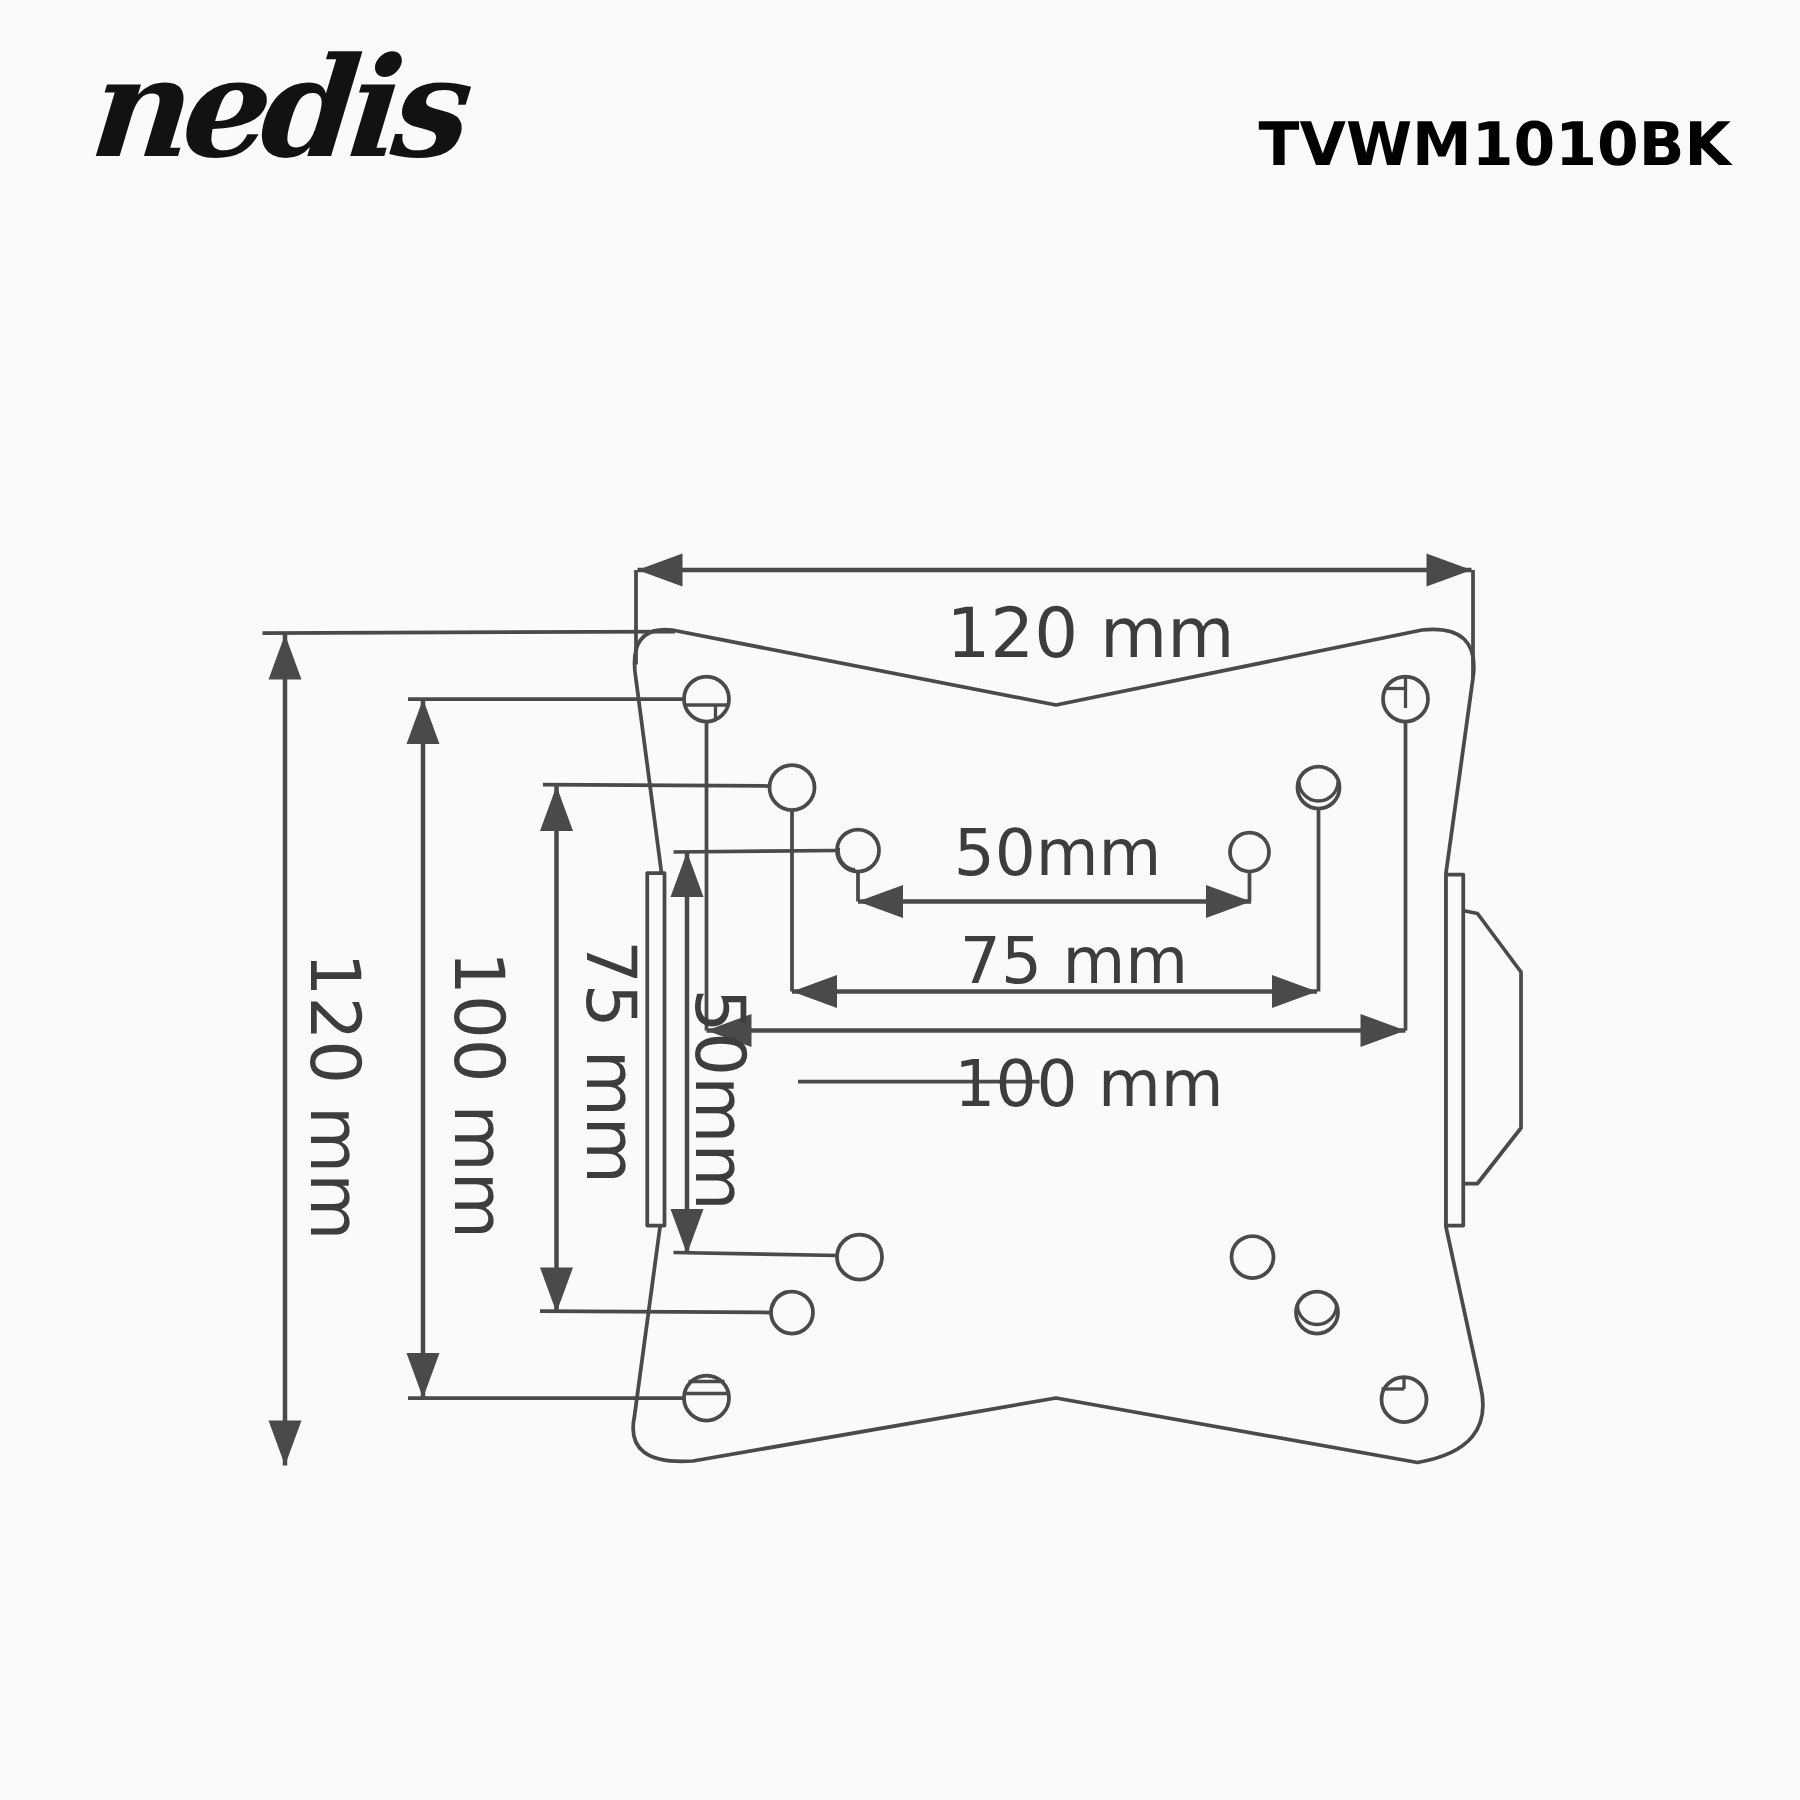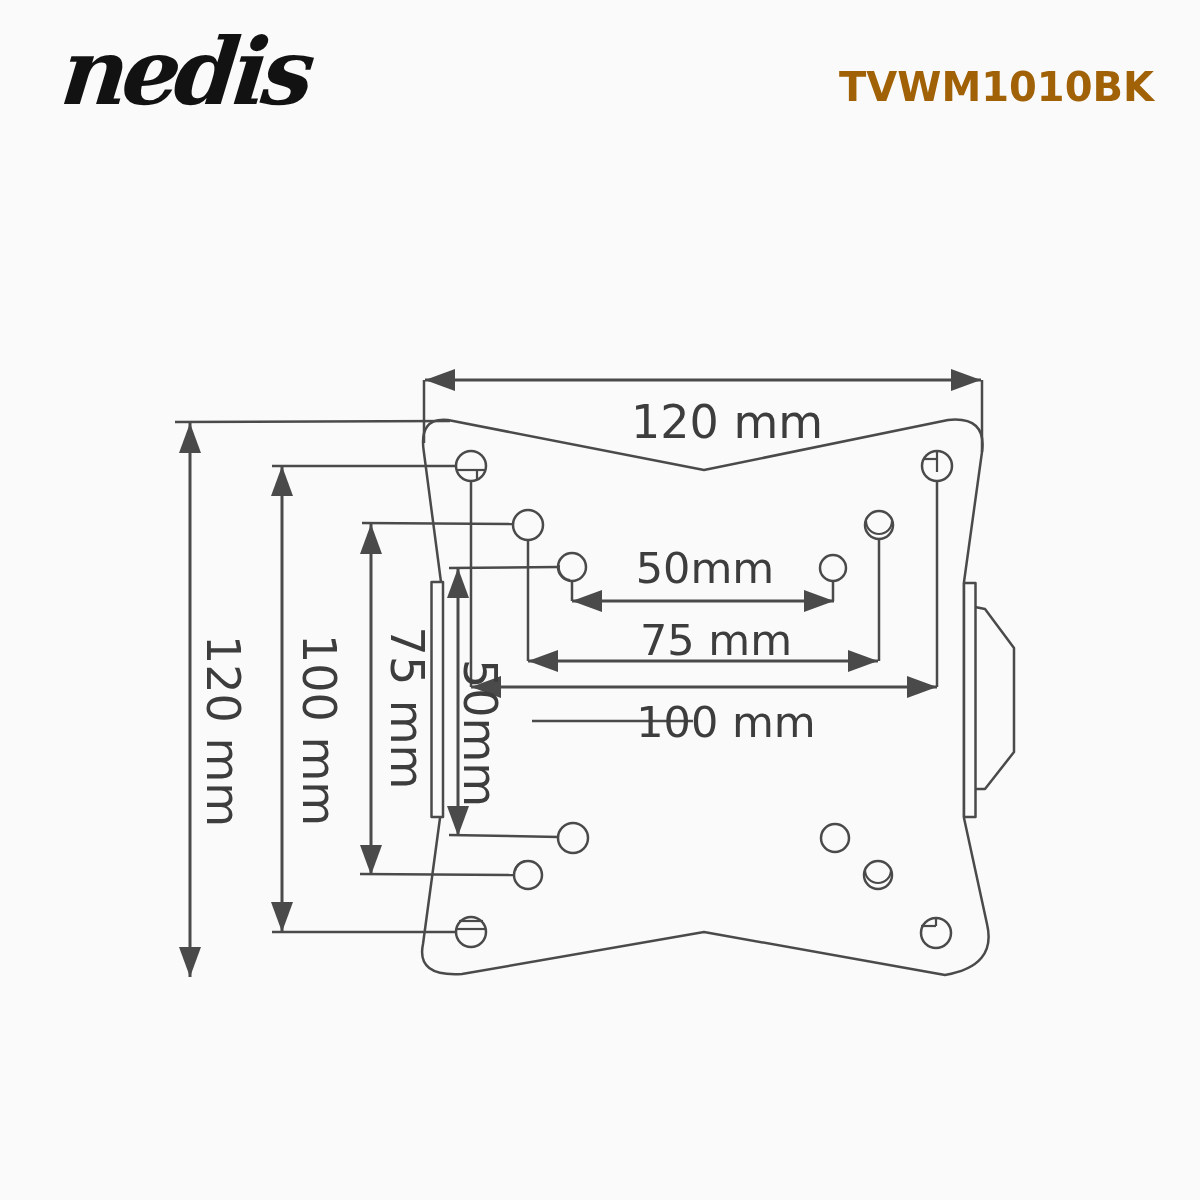"TVWM1010BK" .sku { color: #a16207 -> #000000; top: 64px -> 74px }
